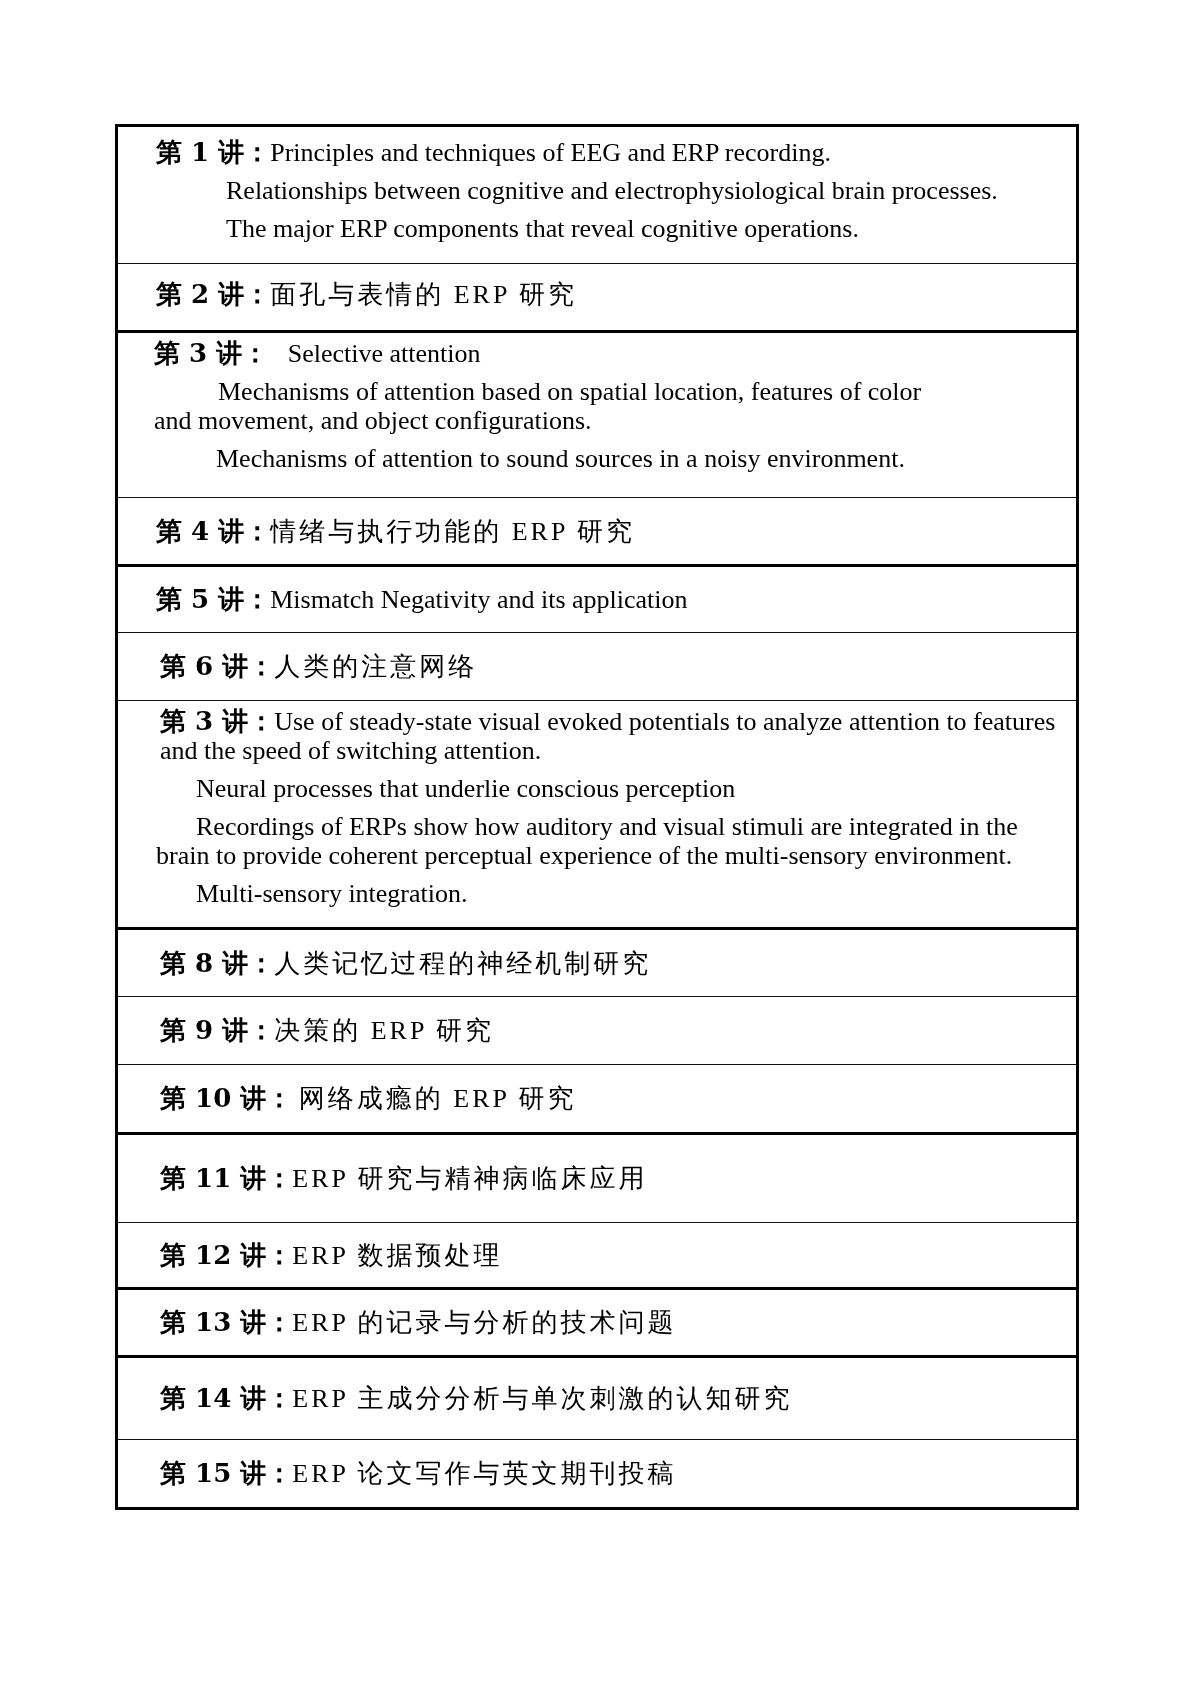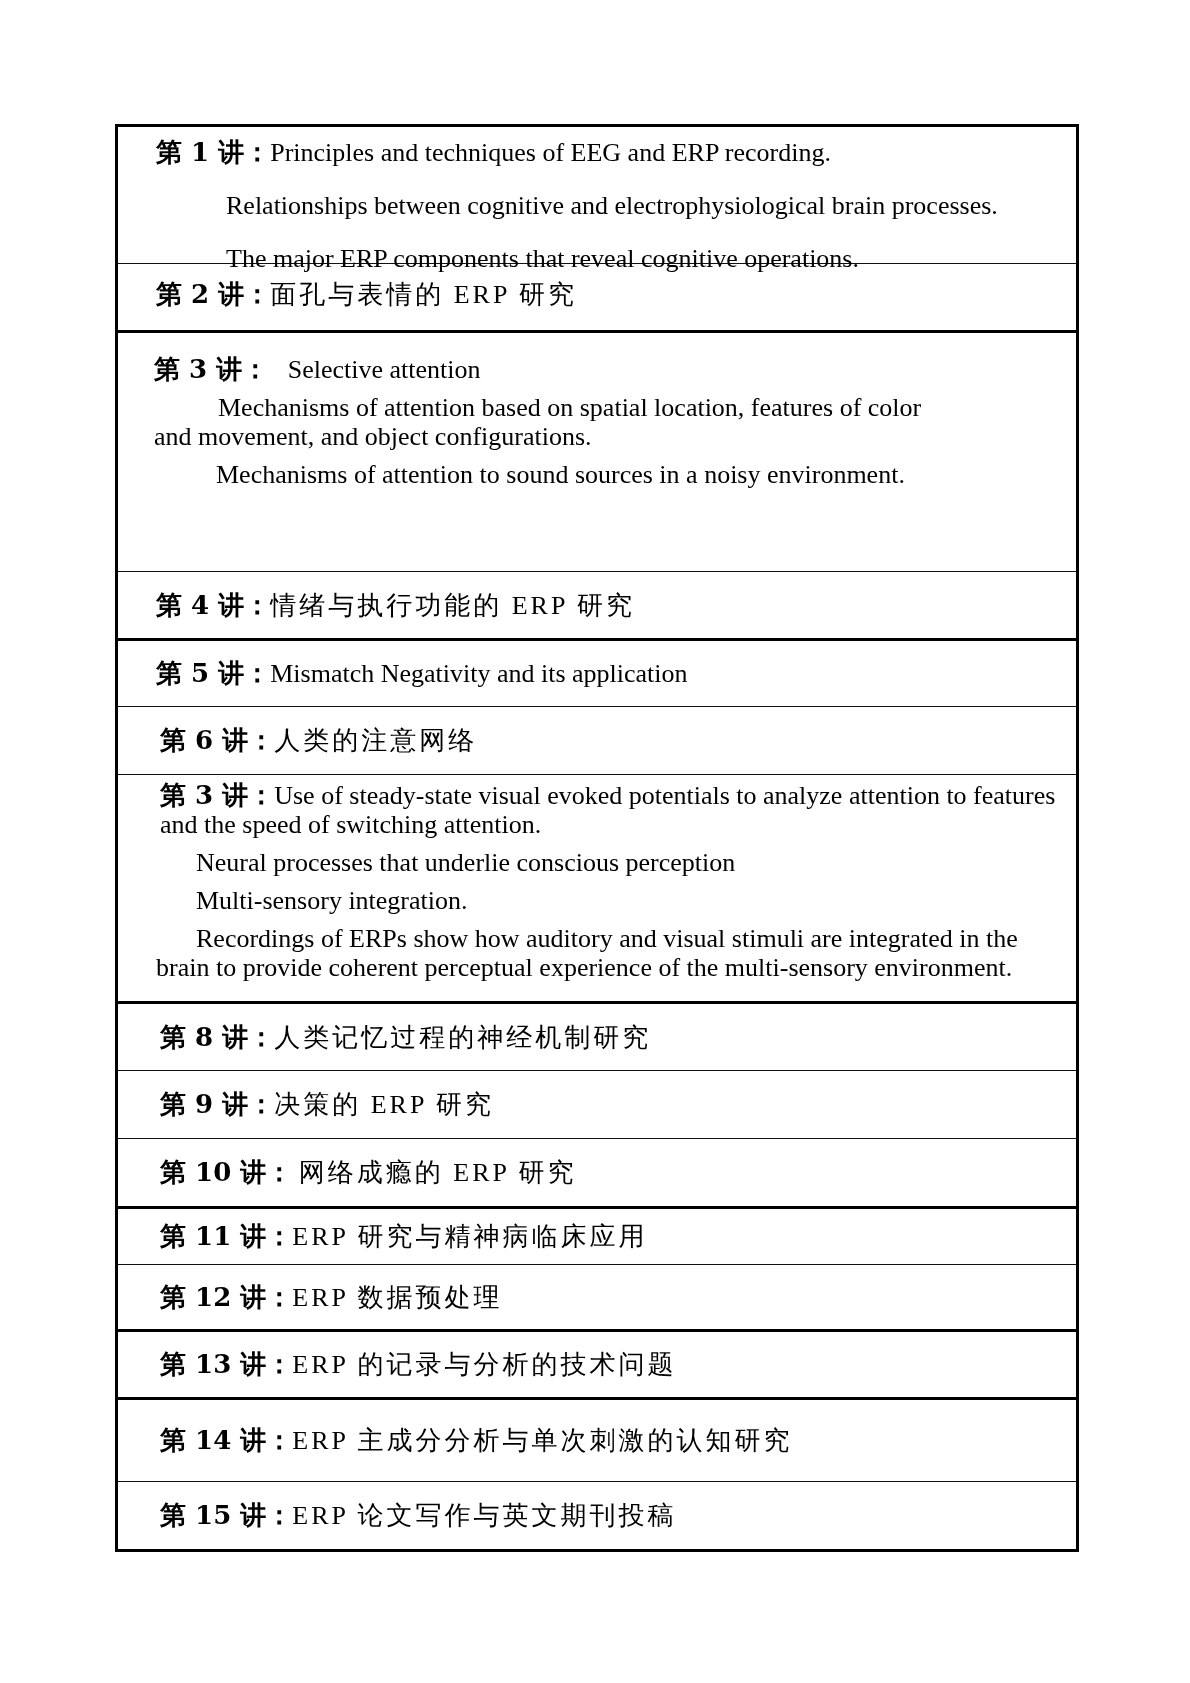"Relationships between cognitive and" .r1 .para { margin-top: 24px -> 9px }
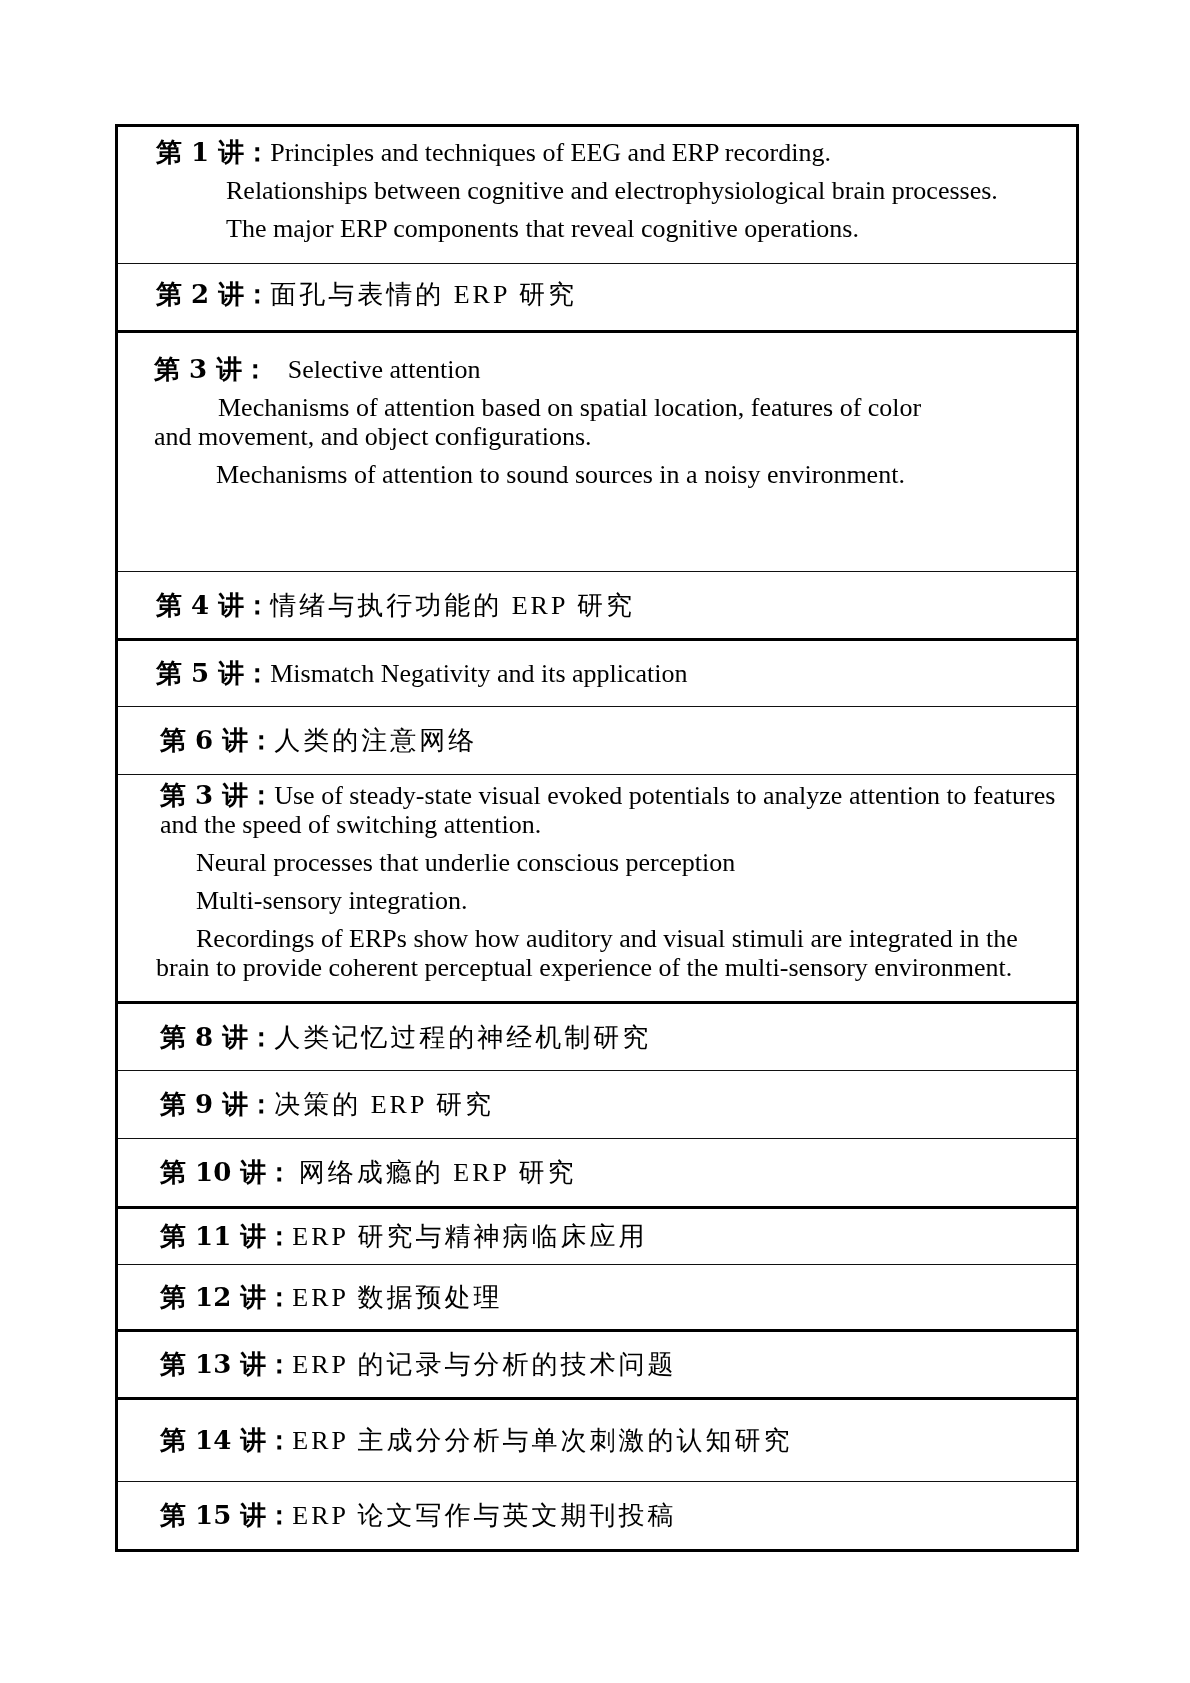"第 3 讲： Selective attention" .r3 { height: 223px -> 165px; margin-top: 16px -> none }
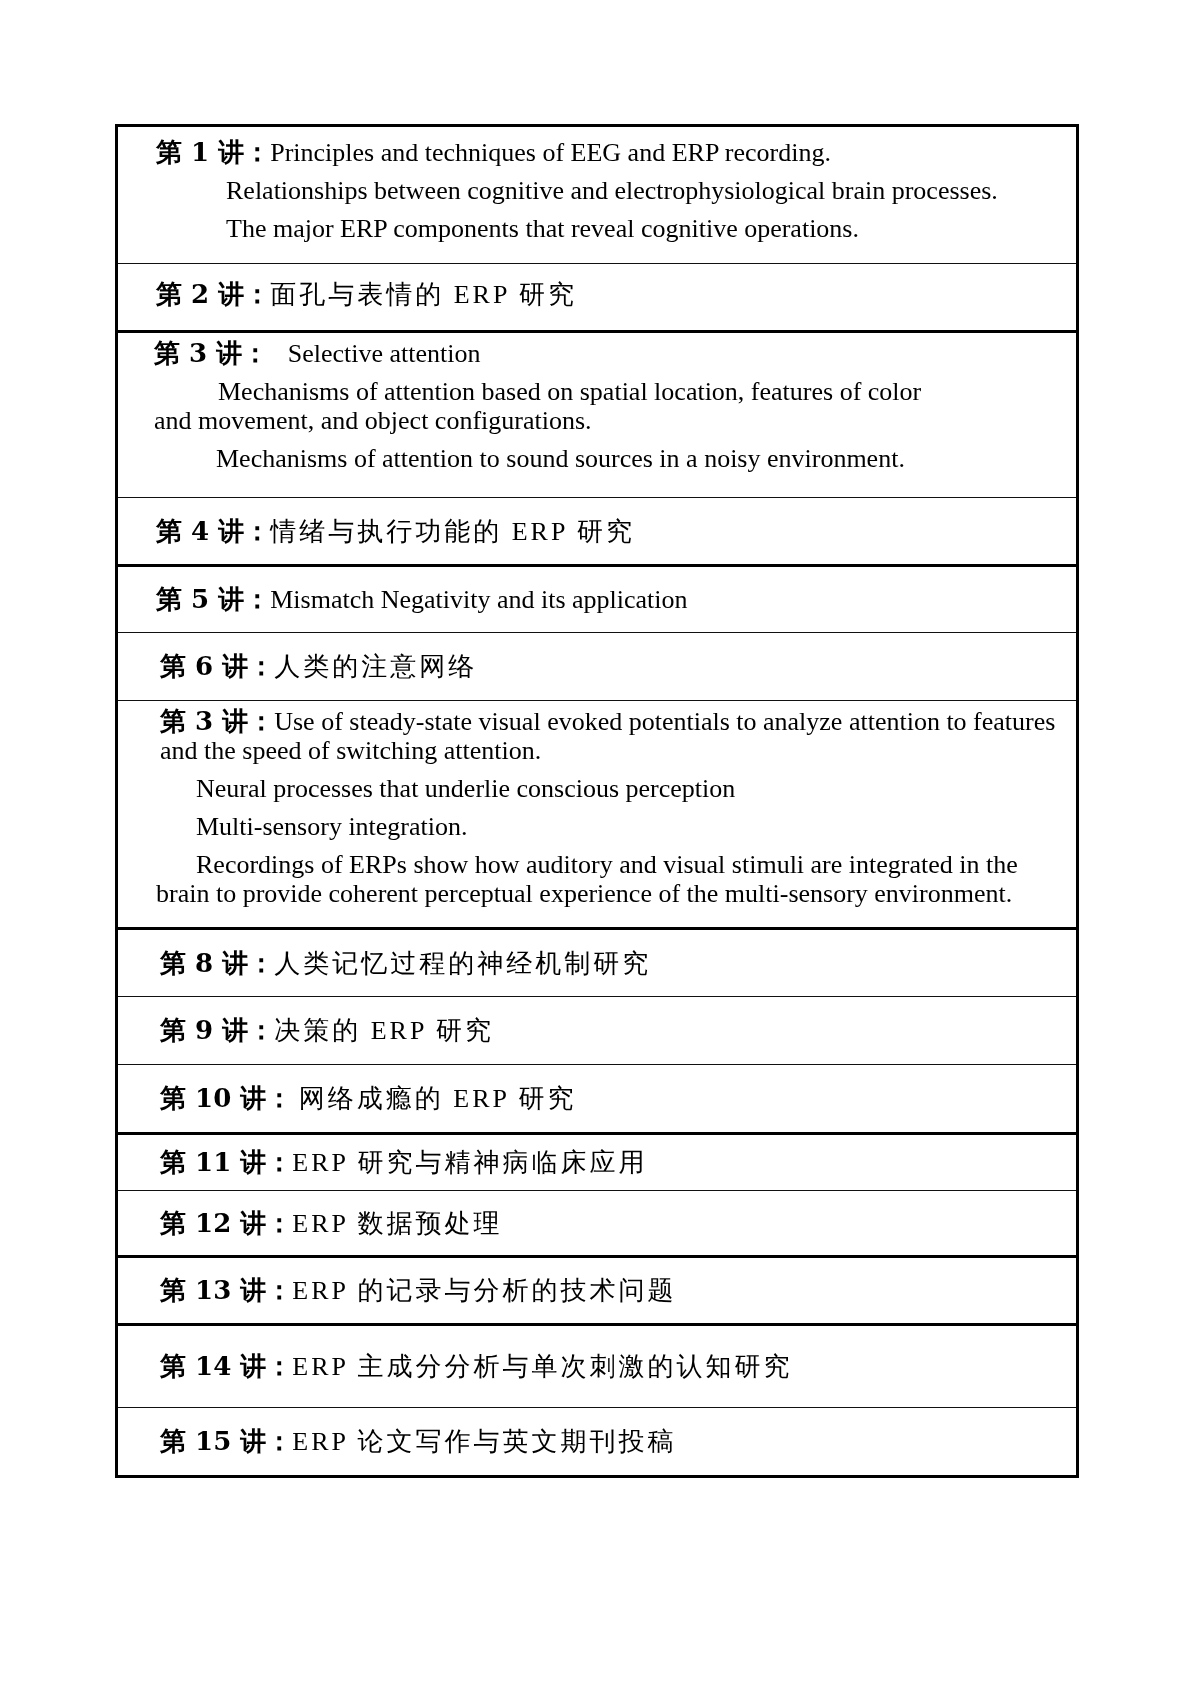"Multi-sensory integration." span.para { order: before "Recordings of ERPs show how" -> after "Recordings of ERPs show how" }
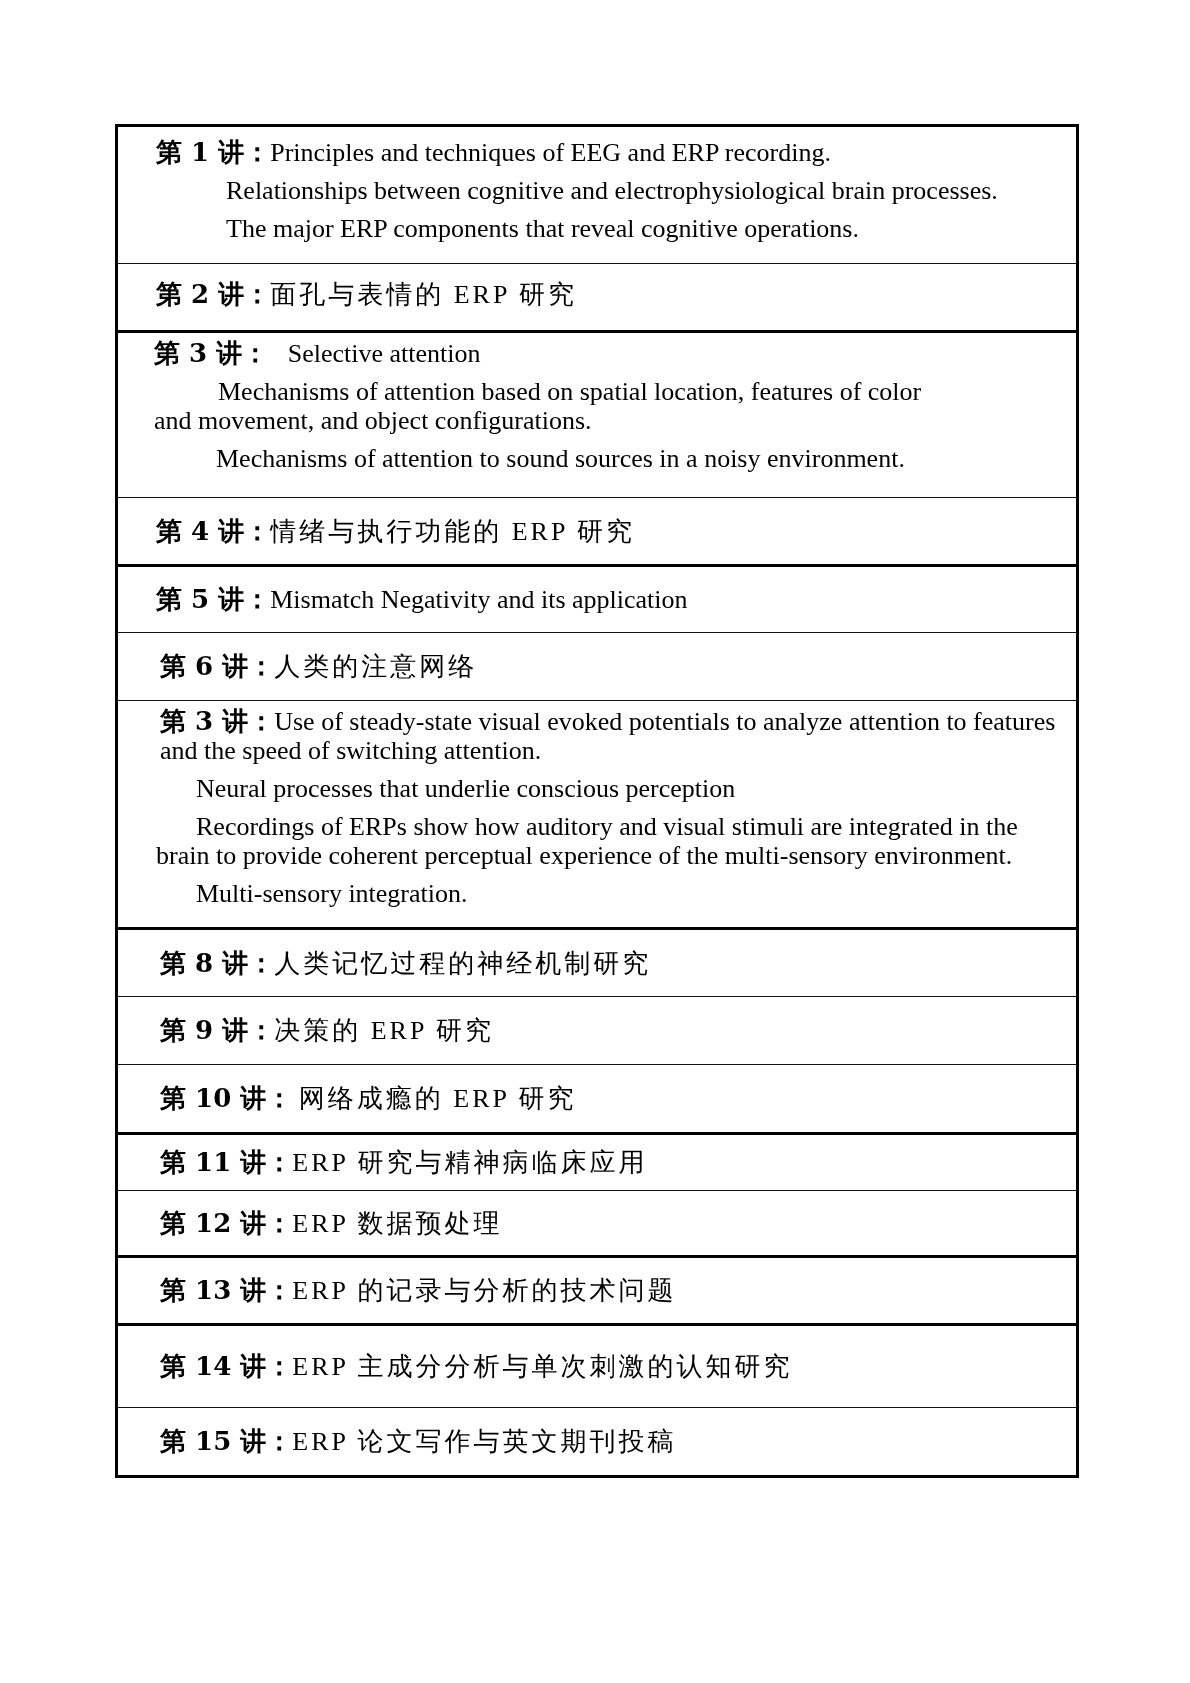"第 11 讲：ERP 研究与精神病临床应用" .r11 { height: 56px -> 88px }
